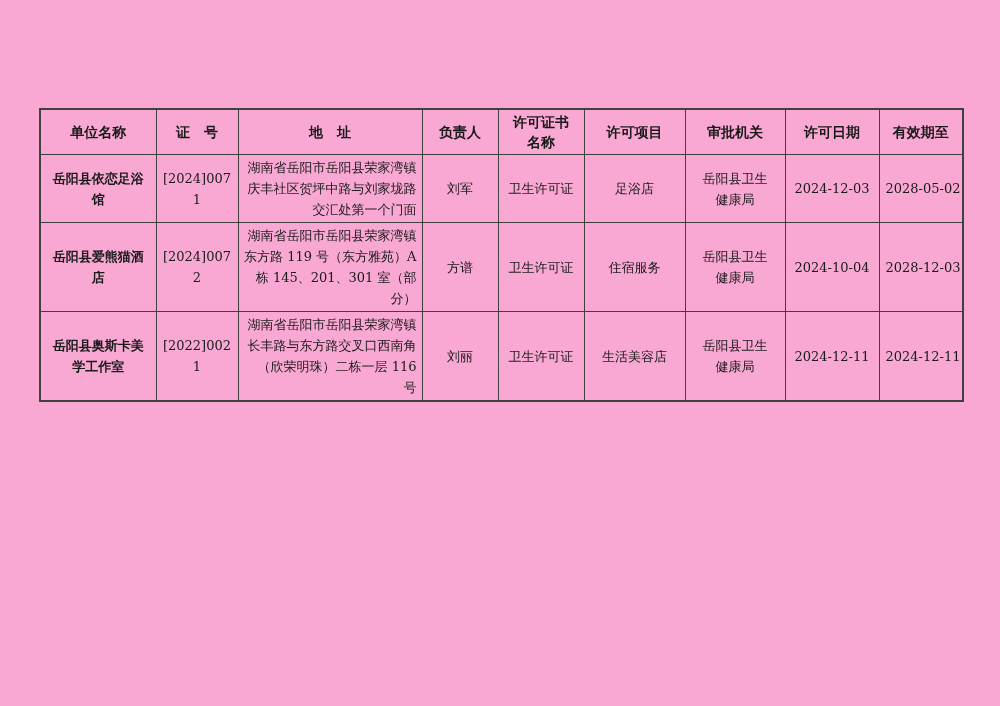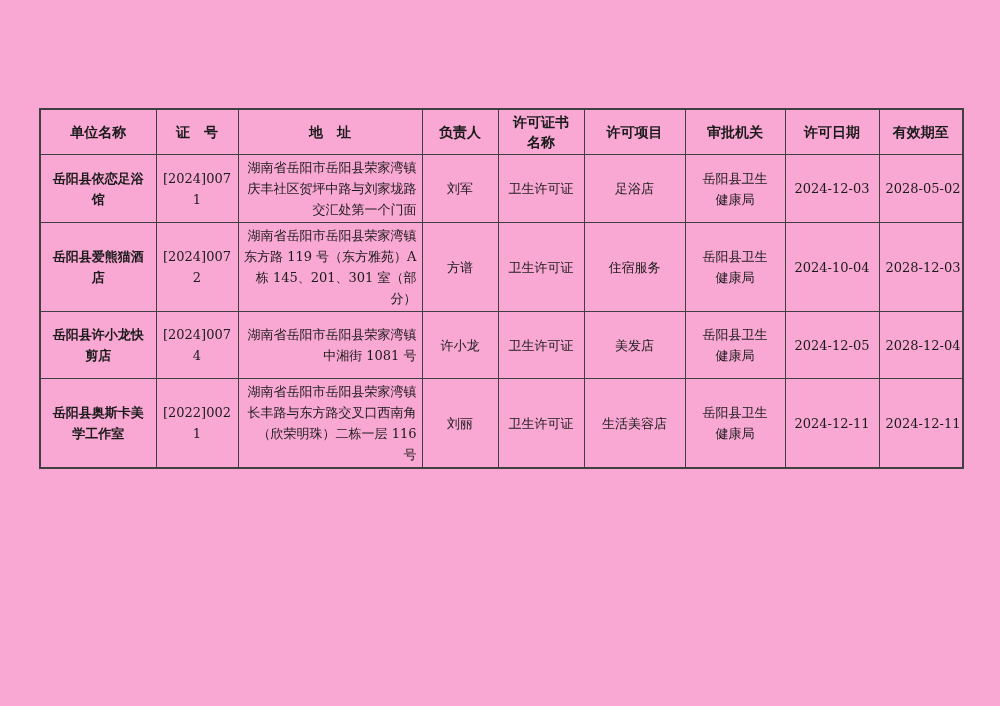"岳阳县许小龙快剪店" tr { html: <tr> <td>岳阳县许小龙快剪店</td> <td>[2024]0074</td> <td>湖南省岳阳市岳阳县荣家湾镇中湘街 1081 号</td> <td>许小龙</td> <td>卫生许可证</td> <td>美发店</td> <td>岳阳县卫生健康局</td> <td>2024-12-05</td> <td>2028-12-04</td> </tr> -> none }
